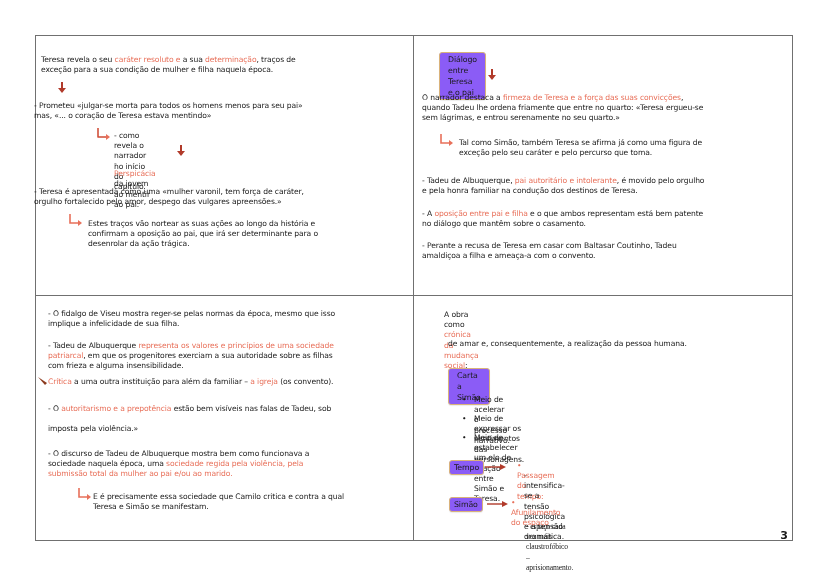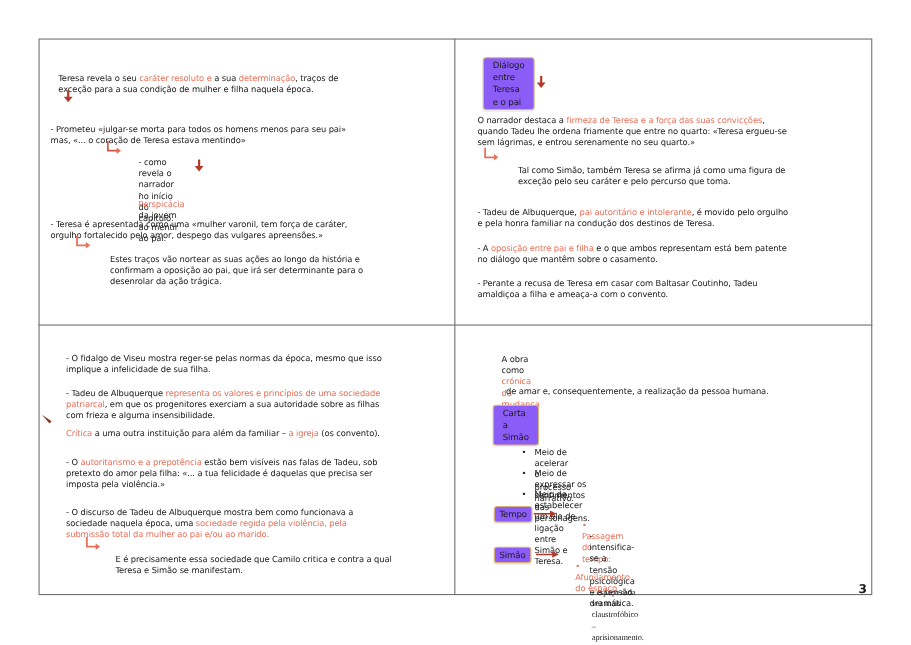"Teresa revela o seu caráter" .p { margin: 12px -> 0 }
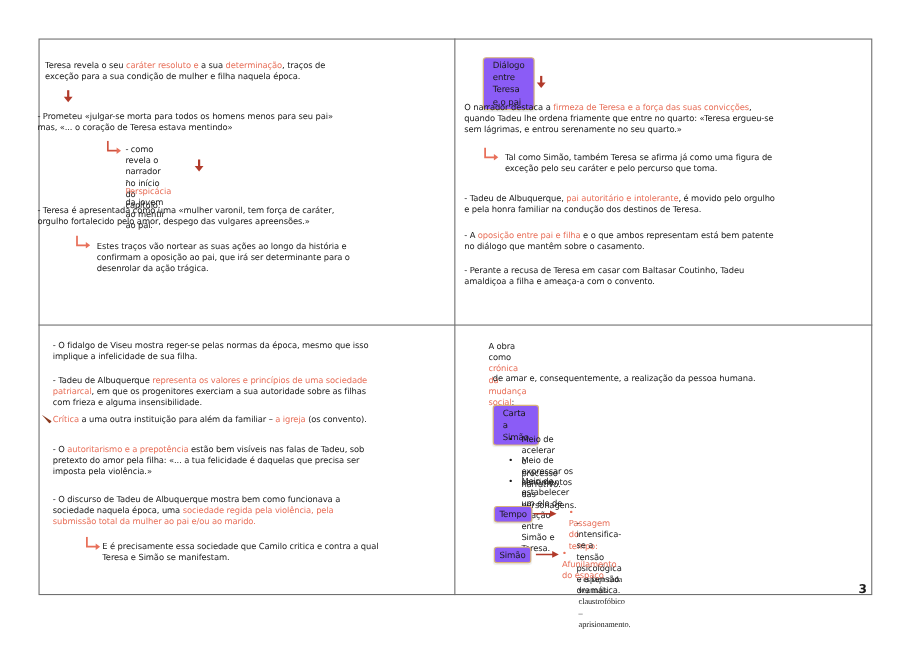"pretexto do amor pela filha:" span { html: <span>pretexto do amor pela filha: «... a tua felicidade é daquelas que precisa ser</span> -> none }
